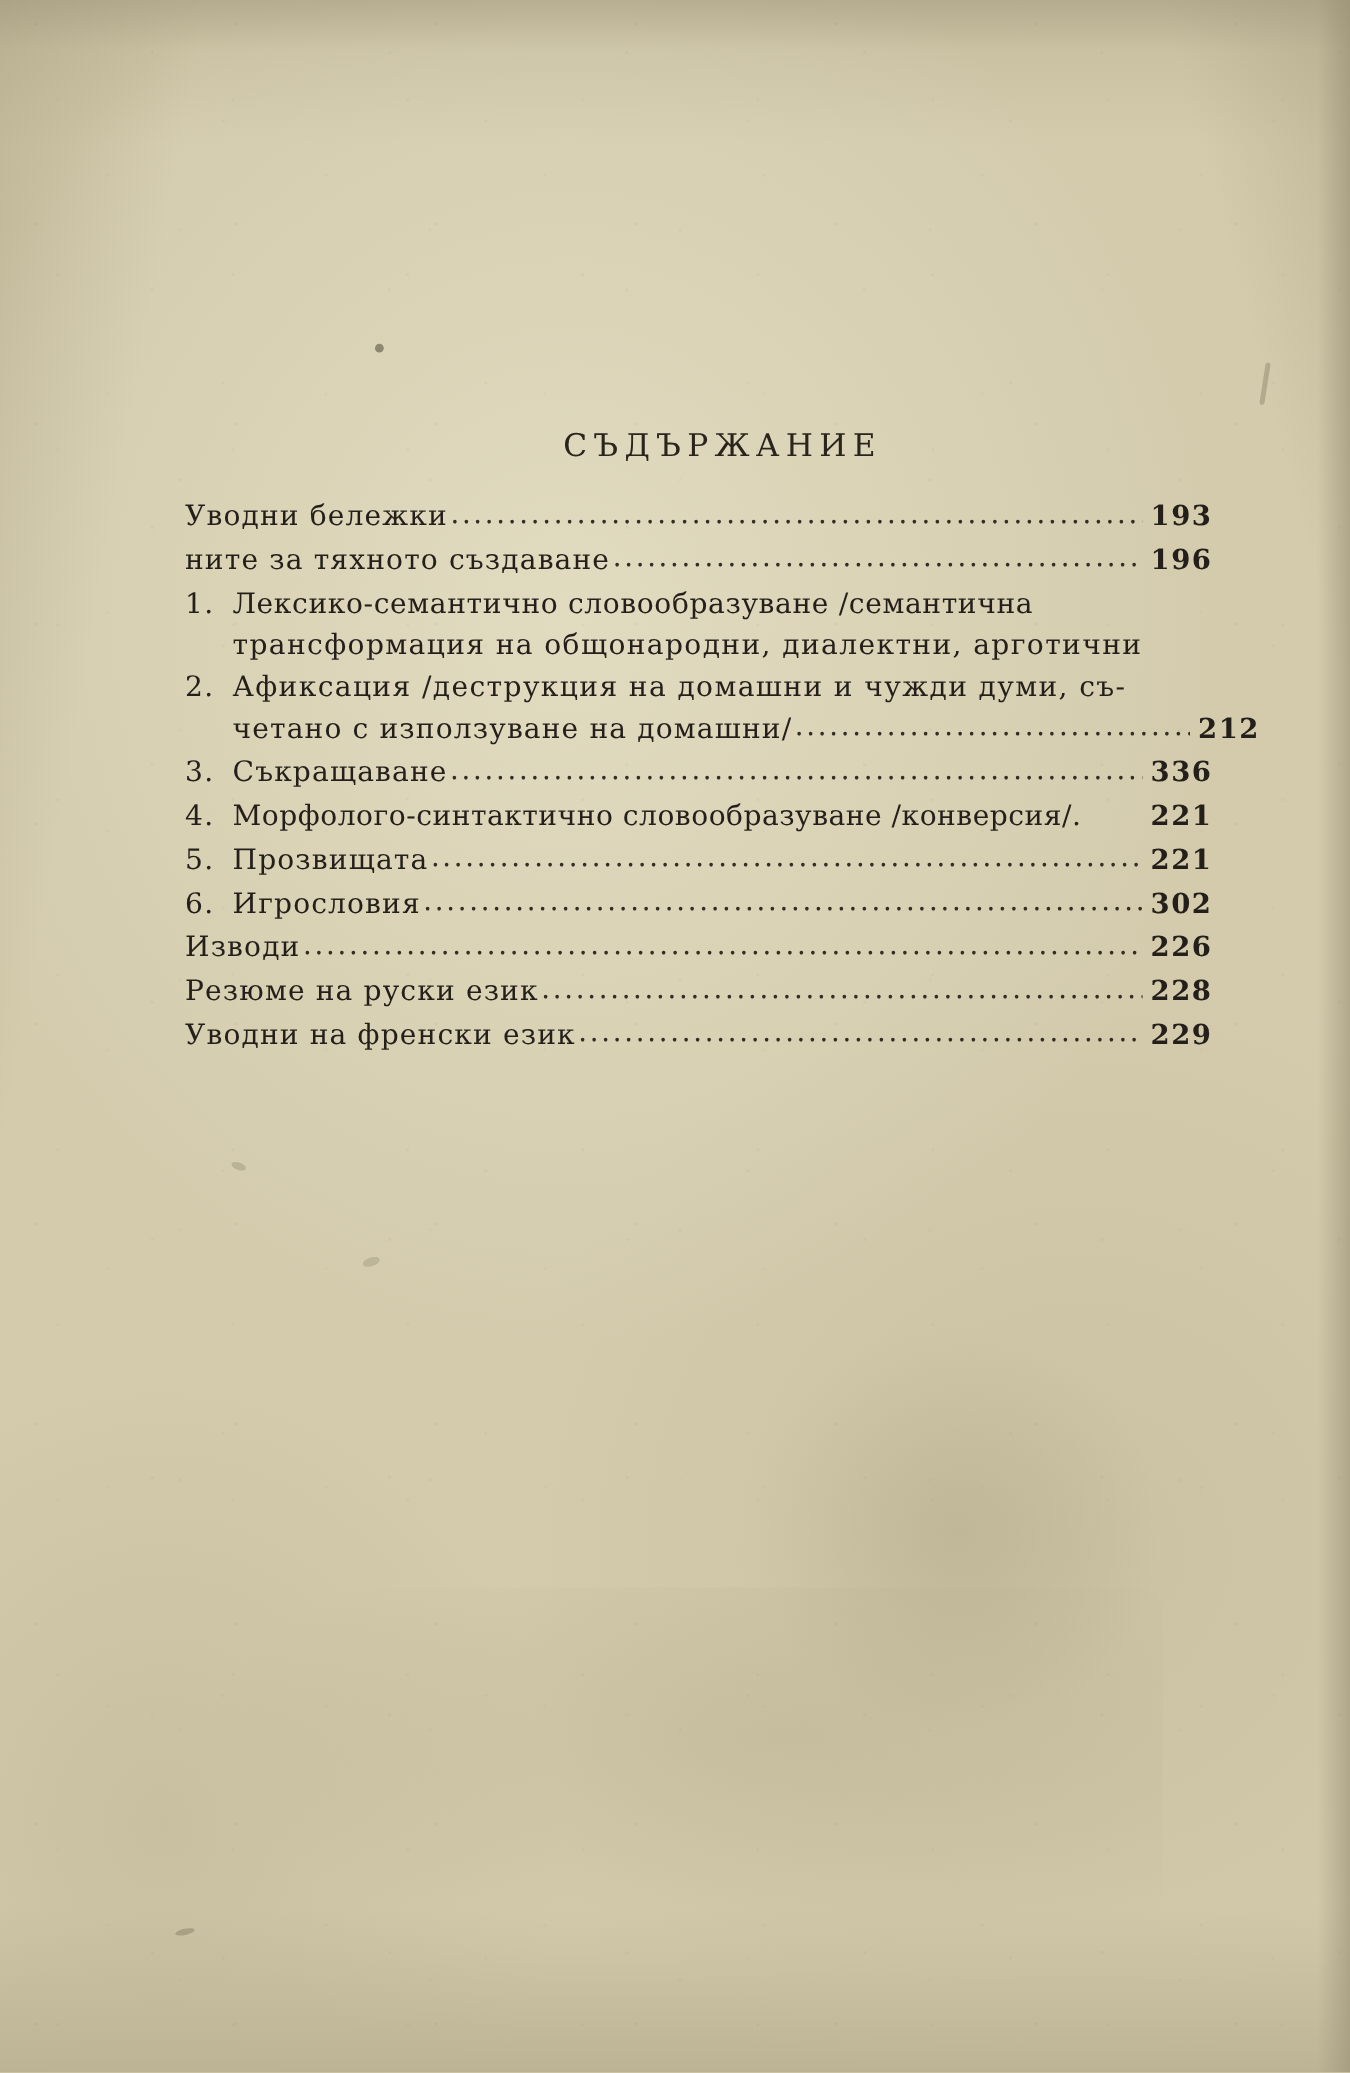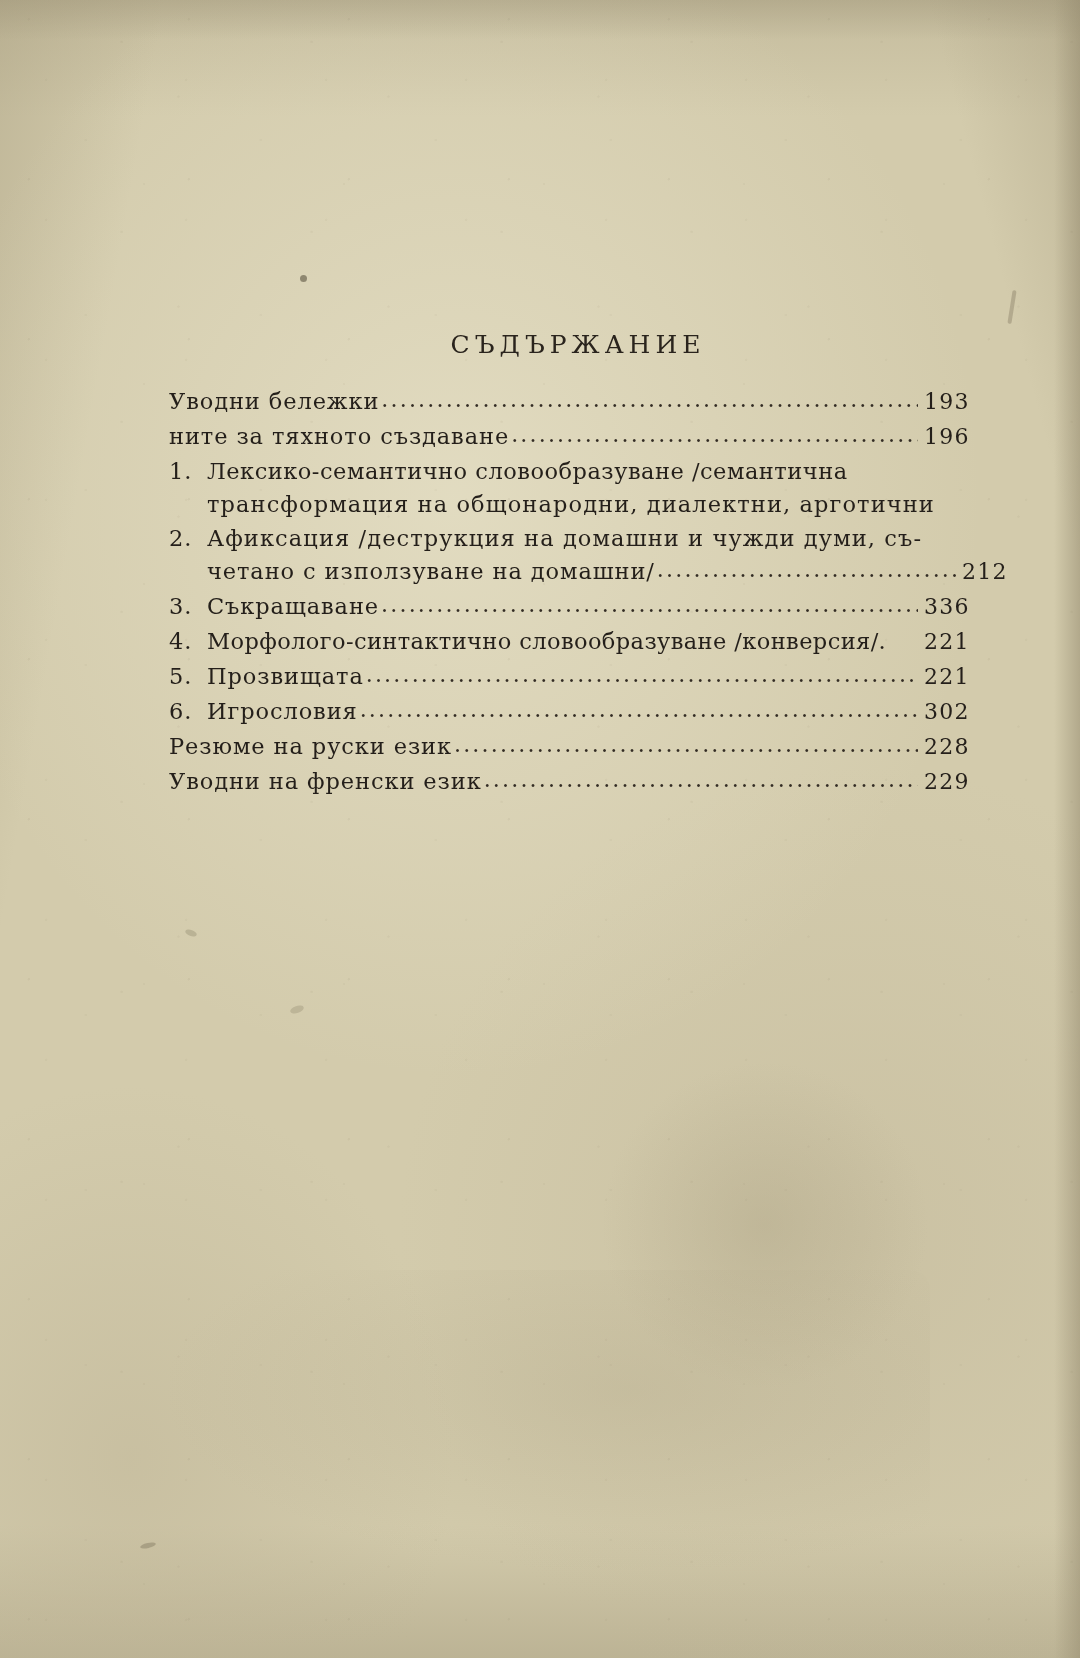"СЪДЪРЖАНИЕ" .toc-title { margin: 0 0 26px 0 -> 12px 0 26px 0 }
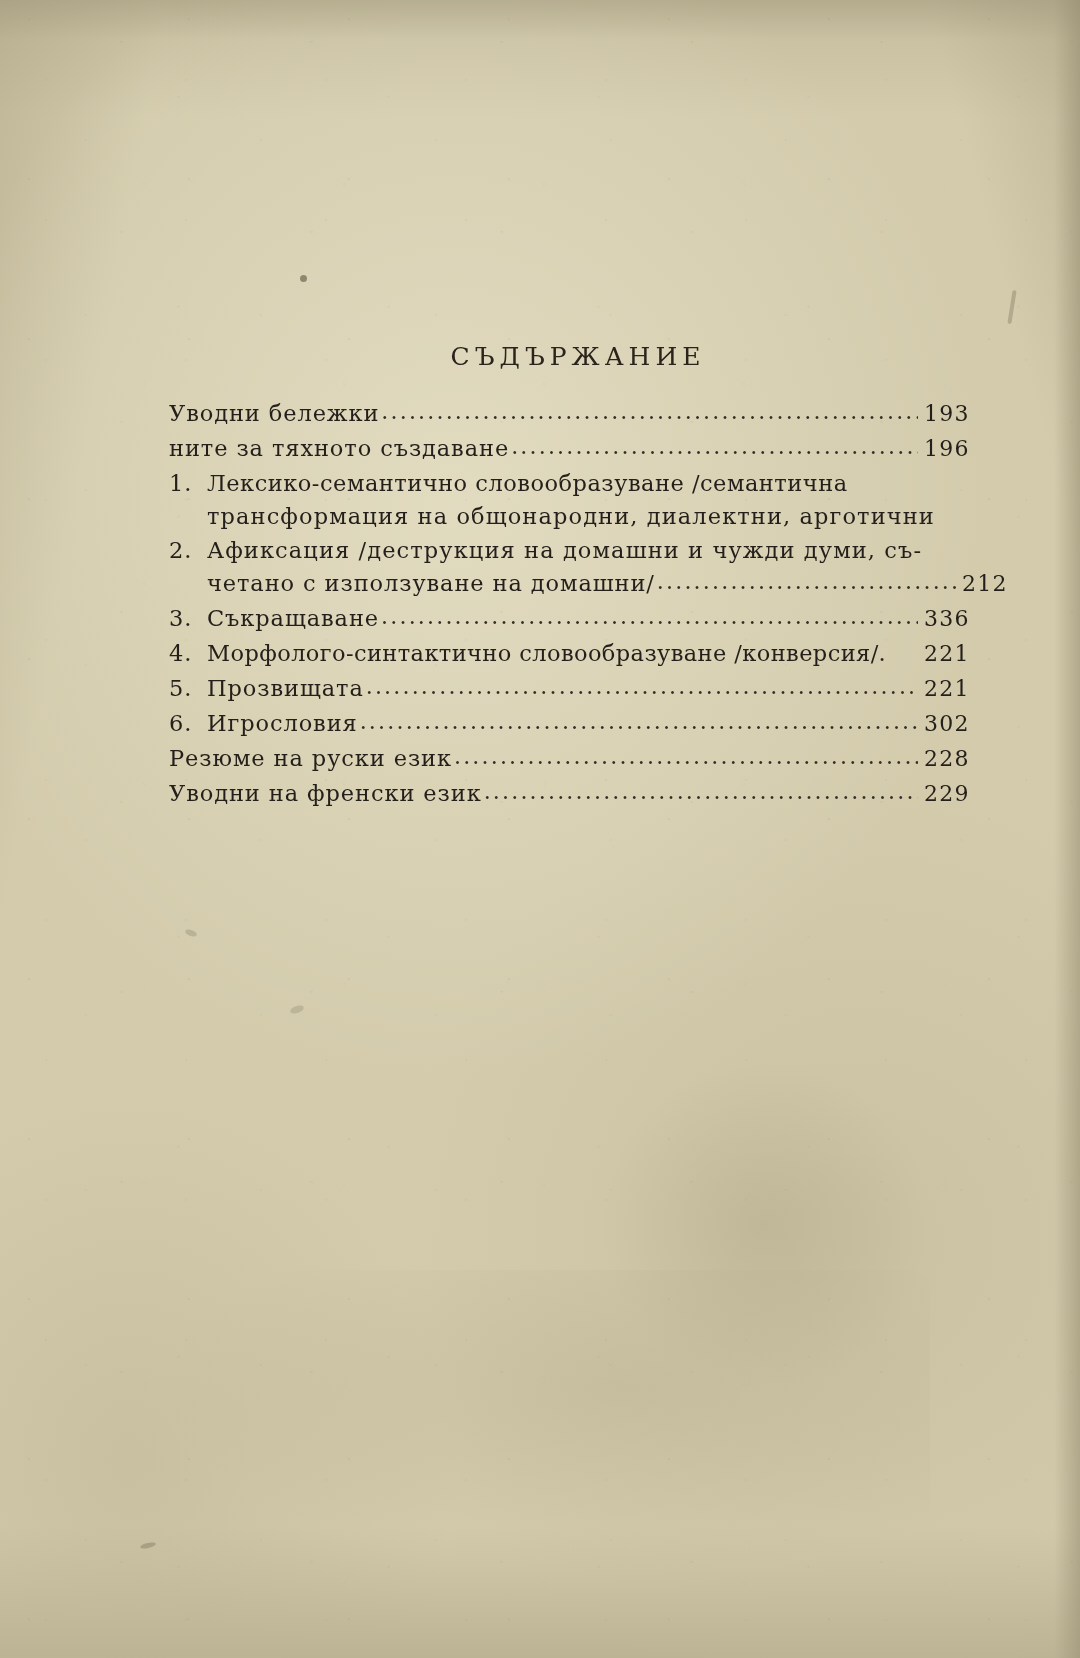"Уводни бележки" .entry { margin-left: 21px -> none }
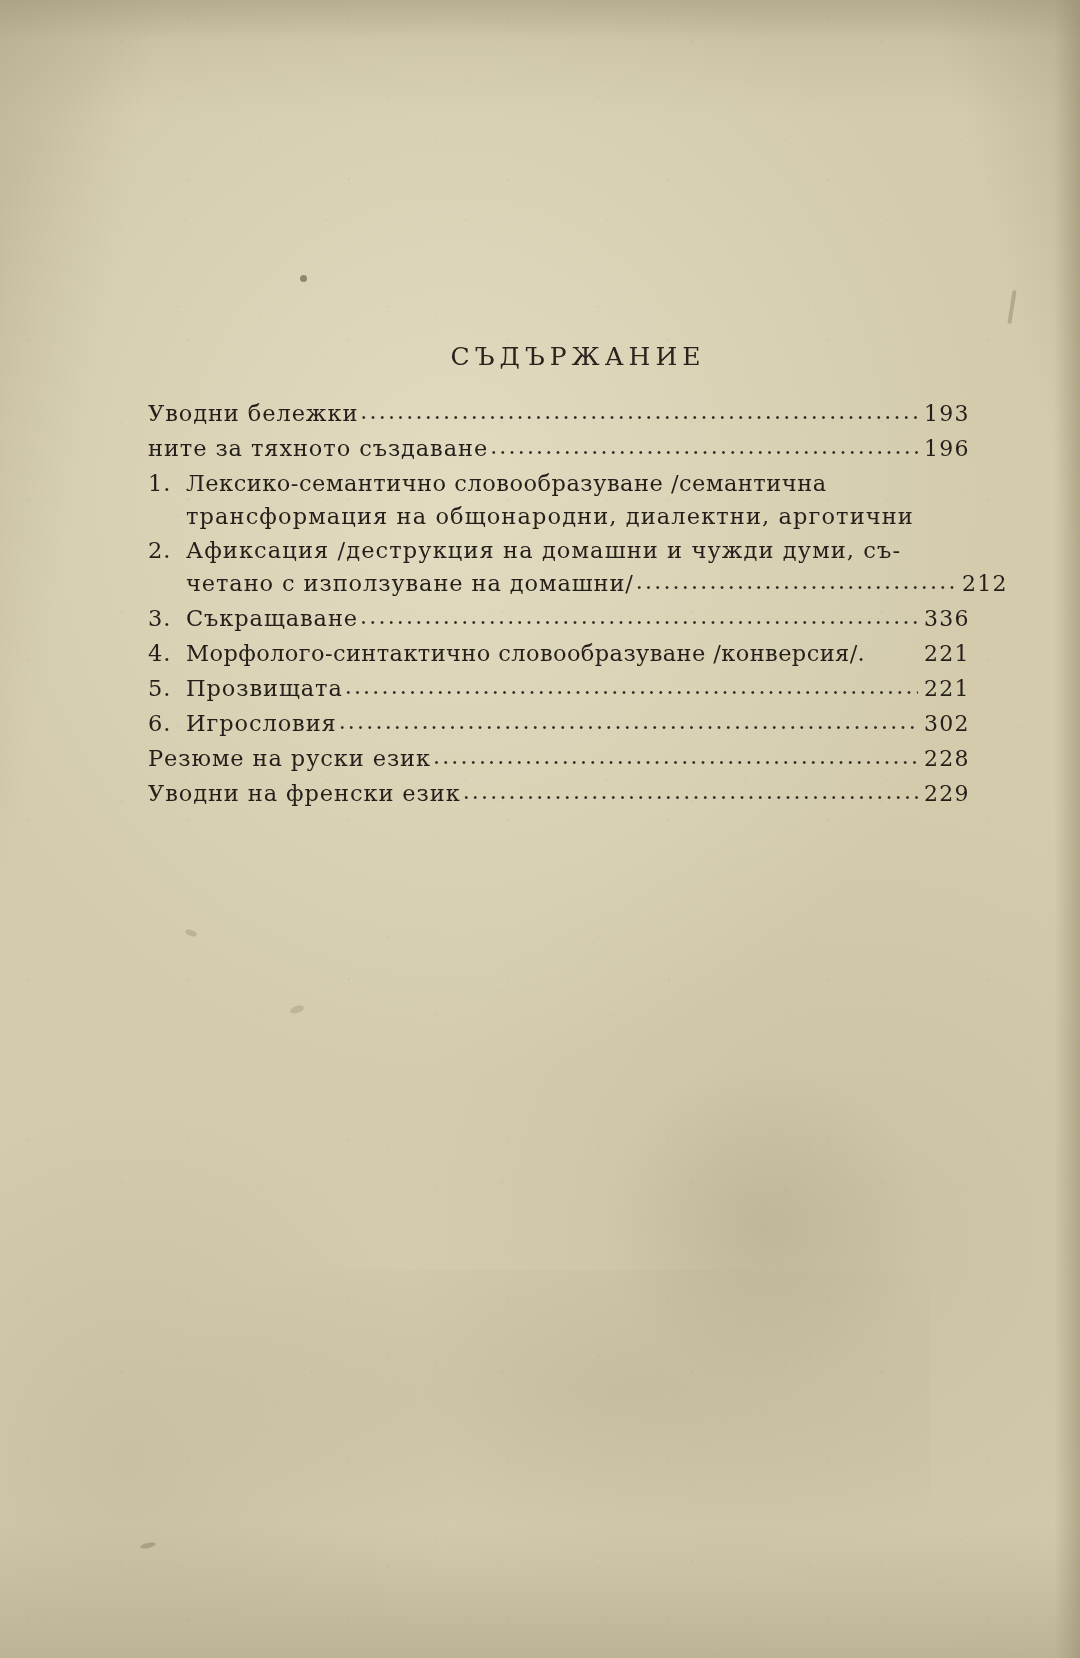"193" .page-no { font-weight: none -> bold }
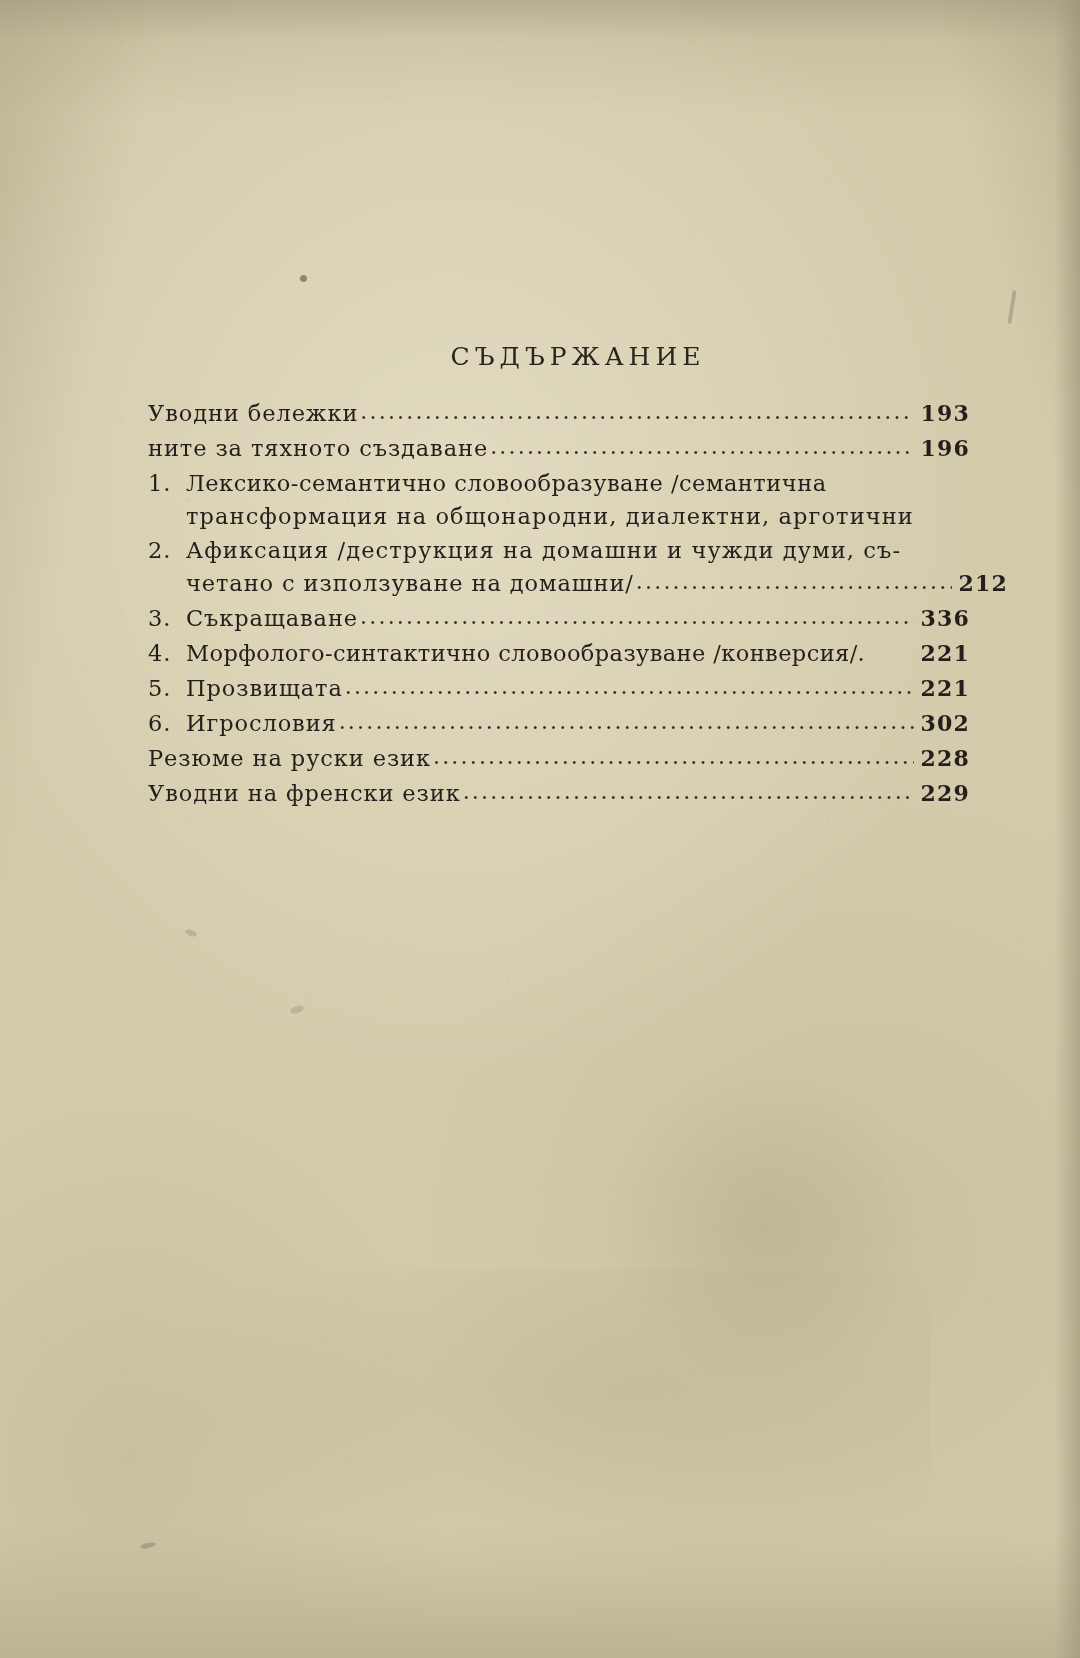"Изводи" li.entry { html: none -> <li> <div> <span>Изводи</span> <span></span> <span>226</span> </div> </li> }
